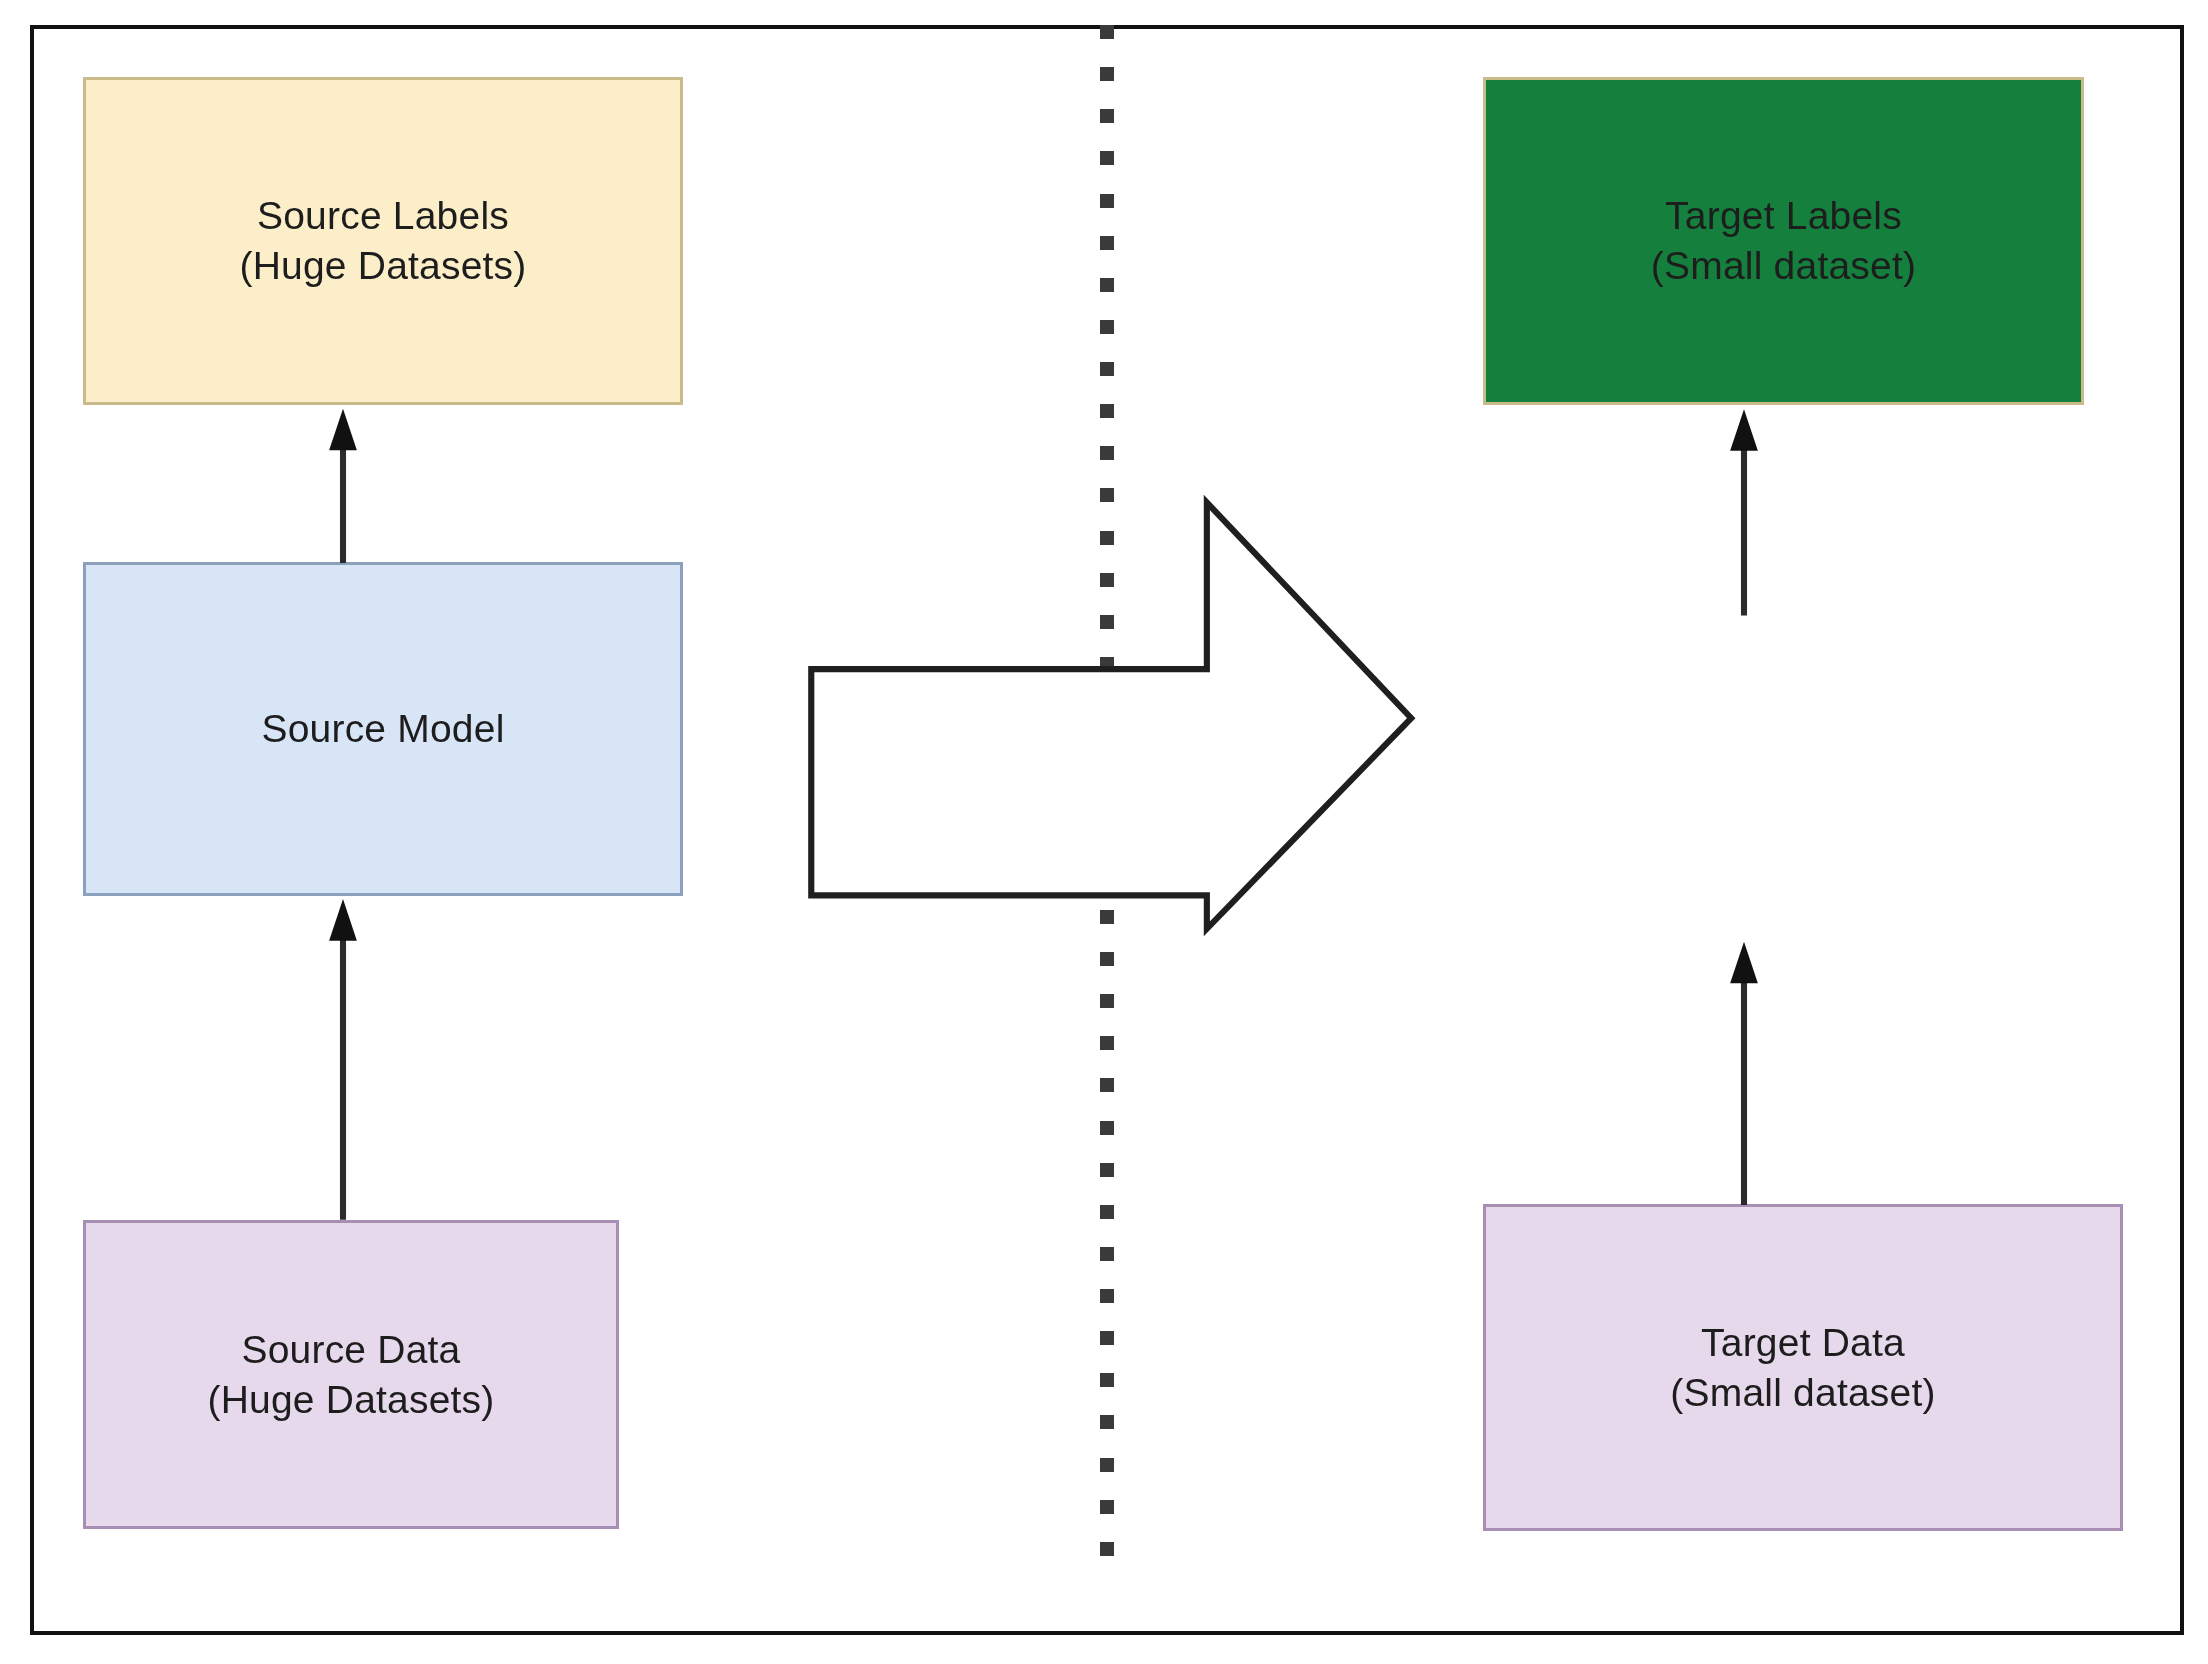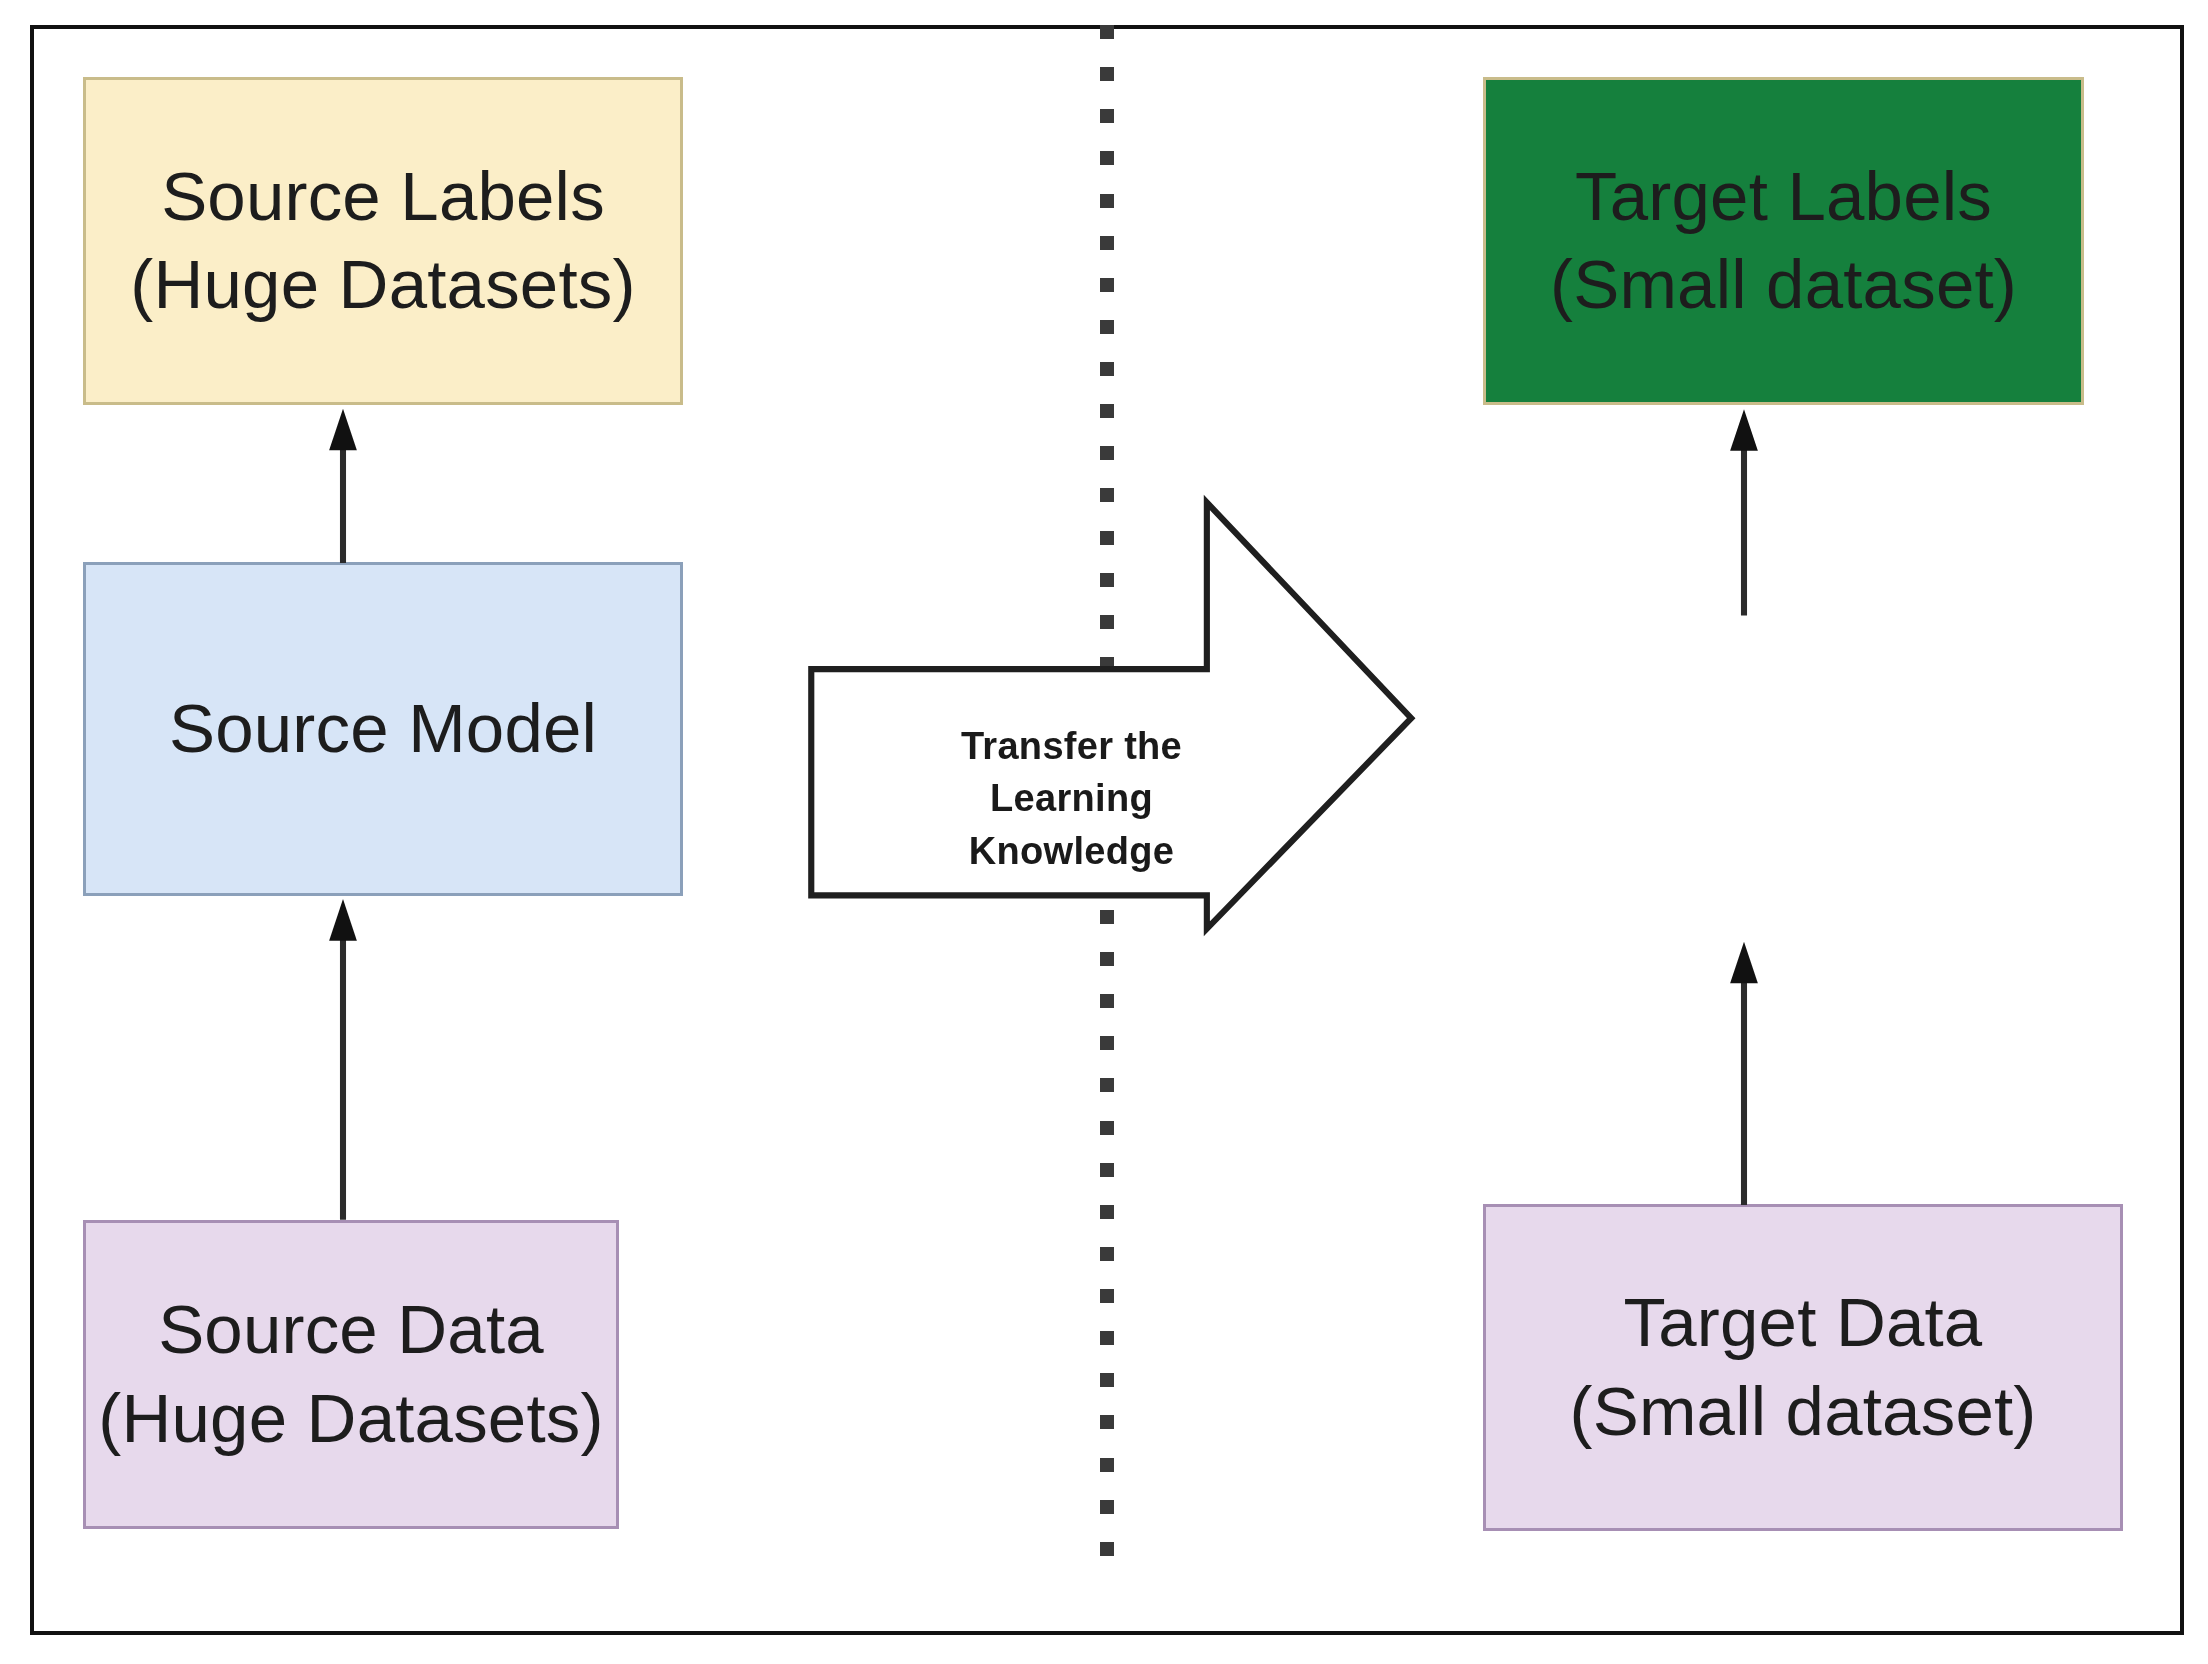"Source Labels" .node { font-size: 69px -> 39px }
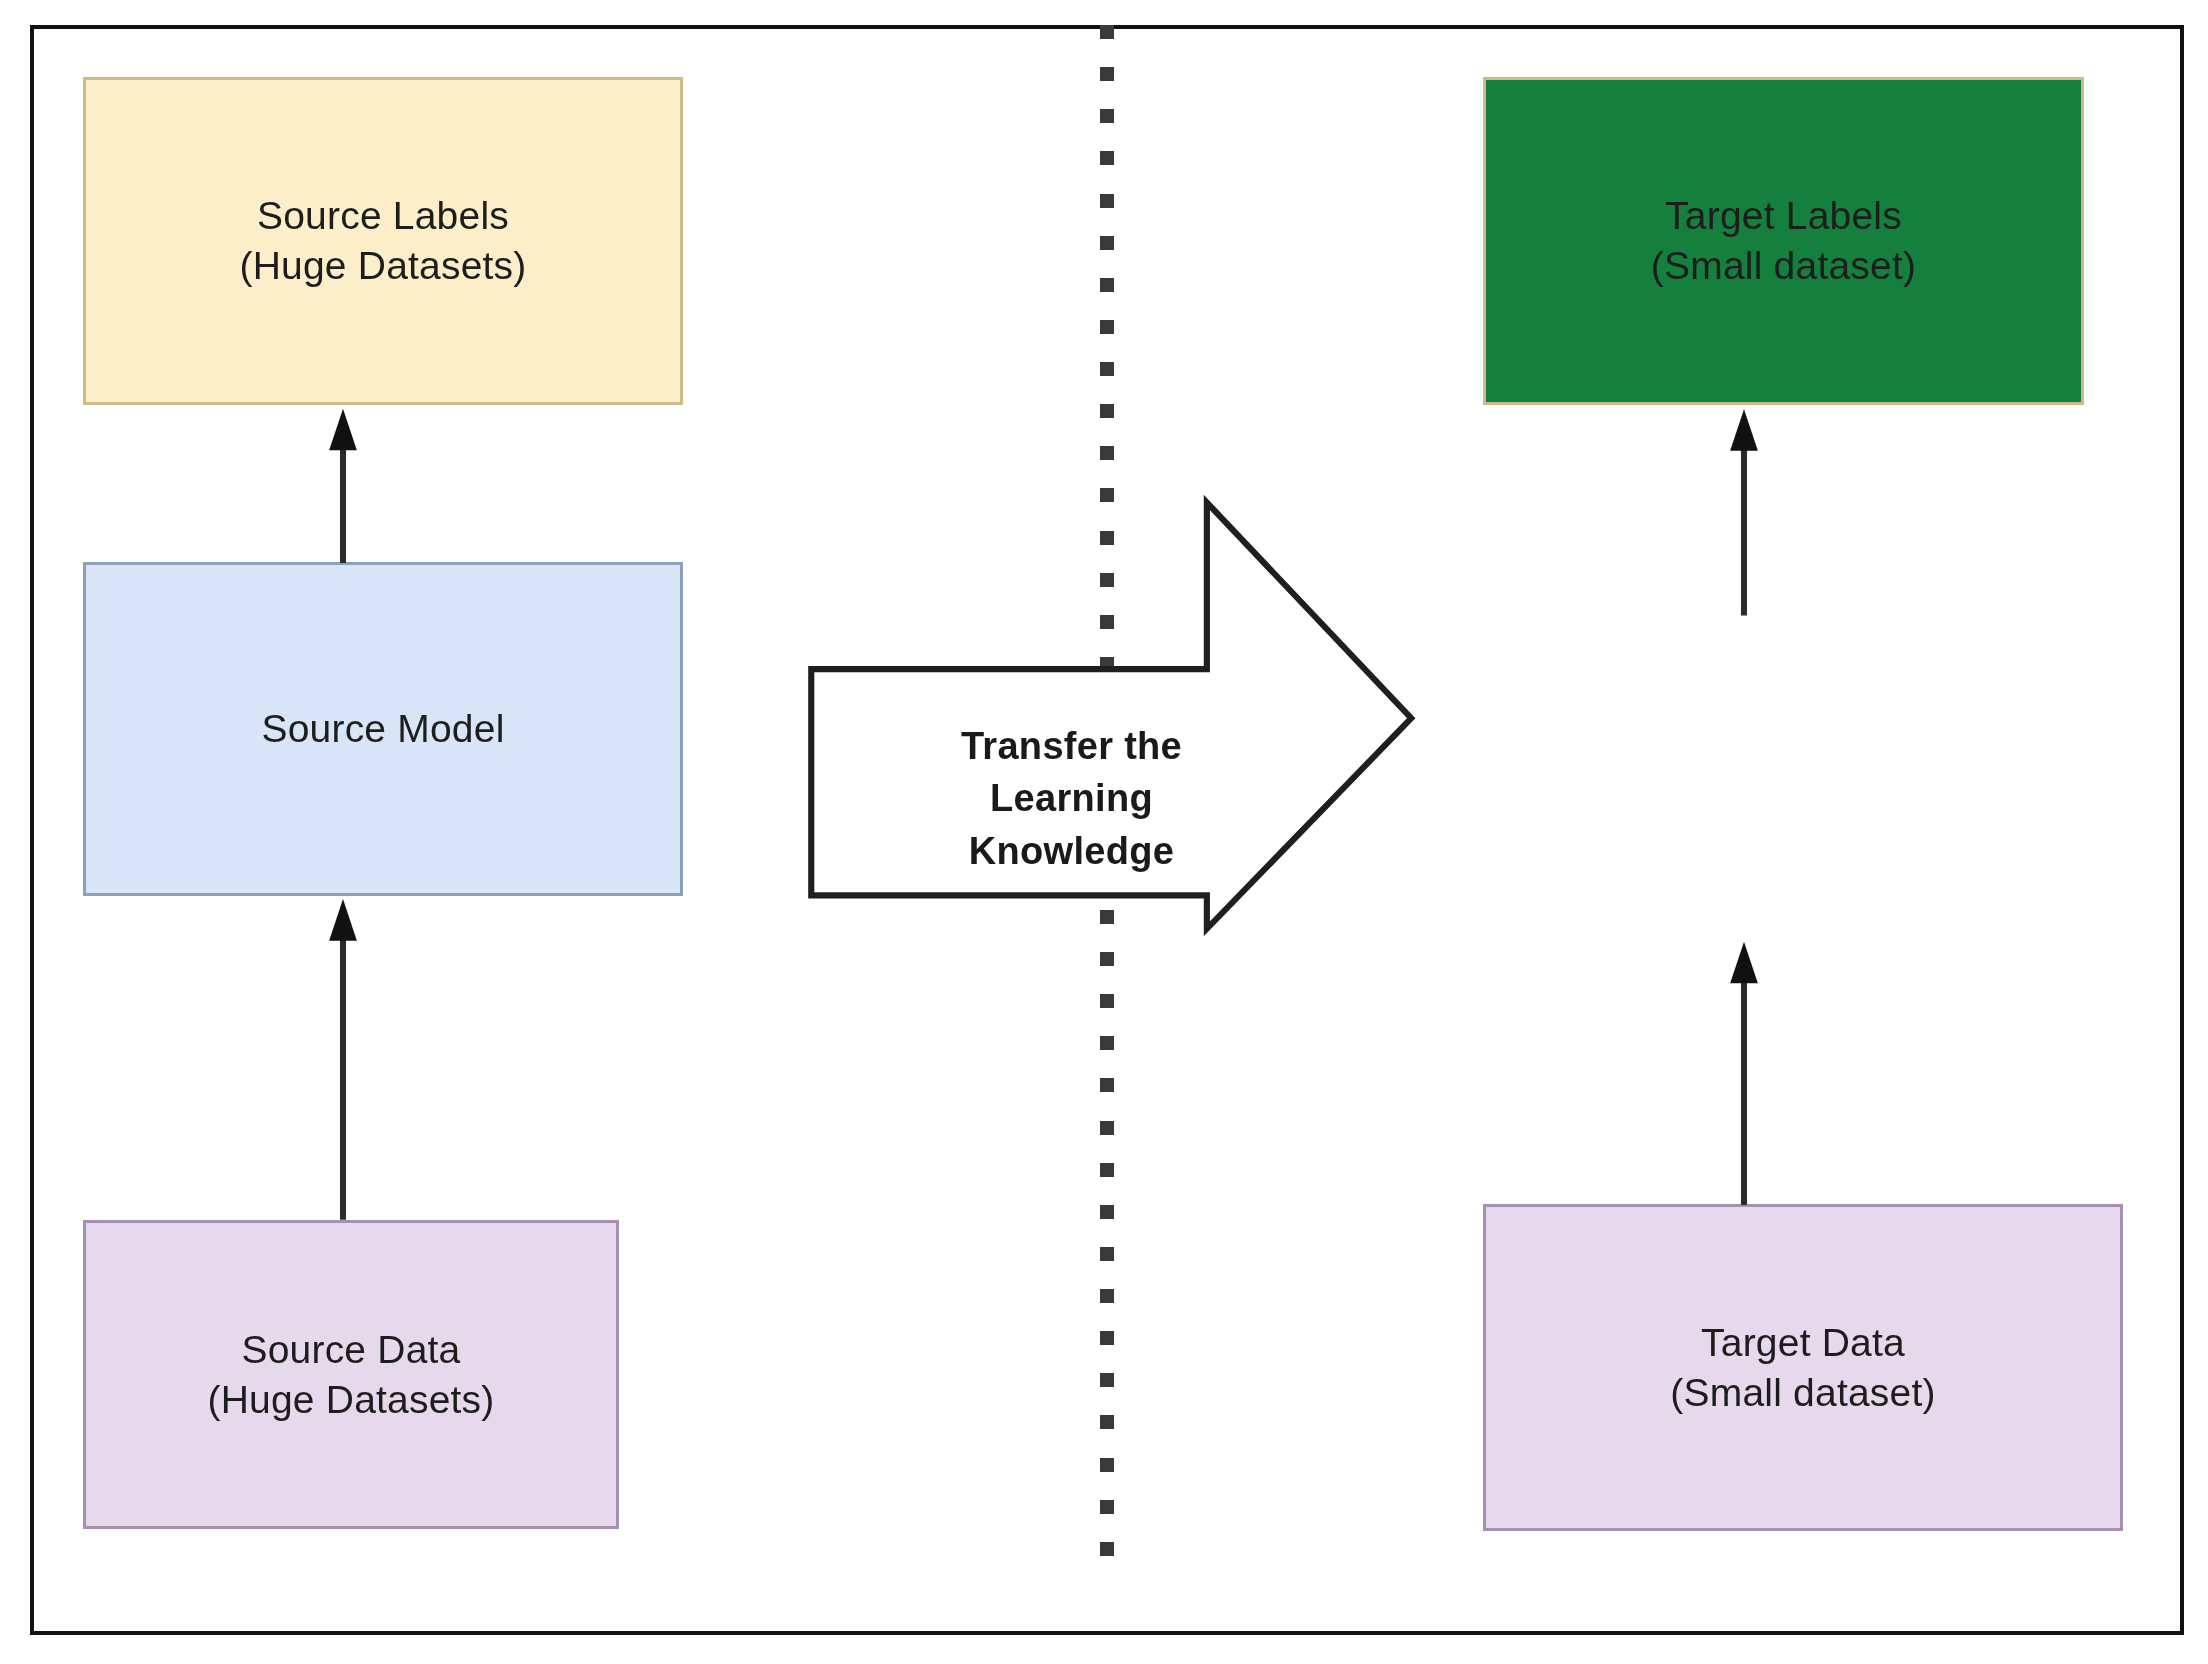"Transfer the" div { html: <div>Transfer the Learning Knowledge</div> -> none }
